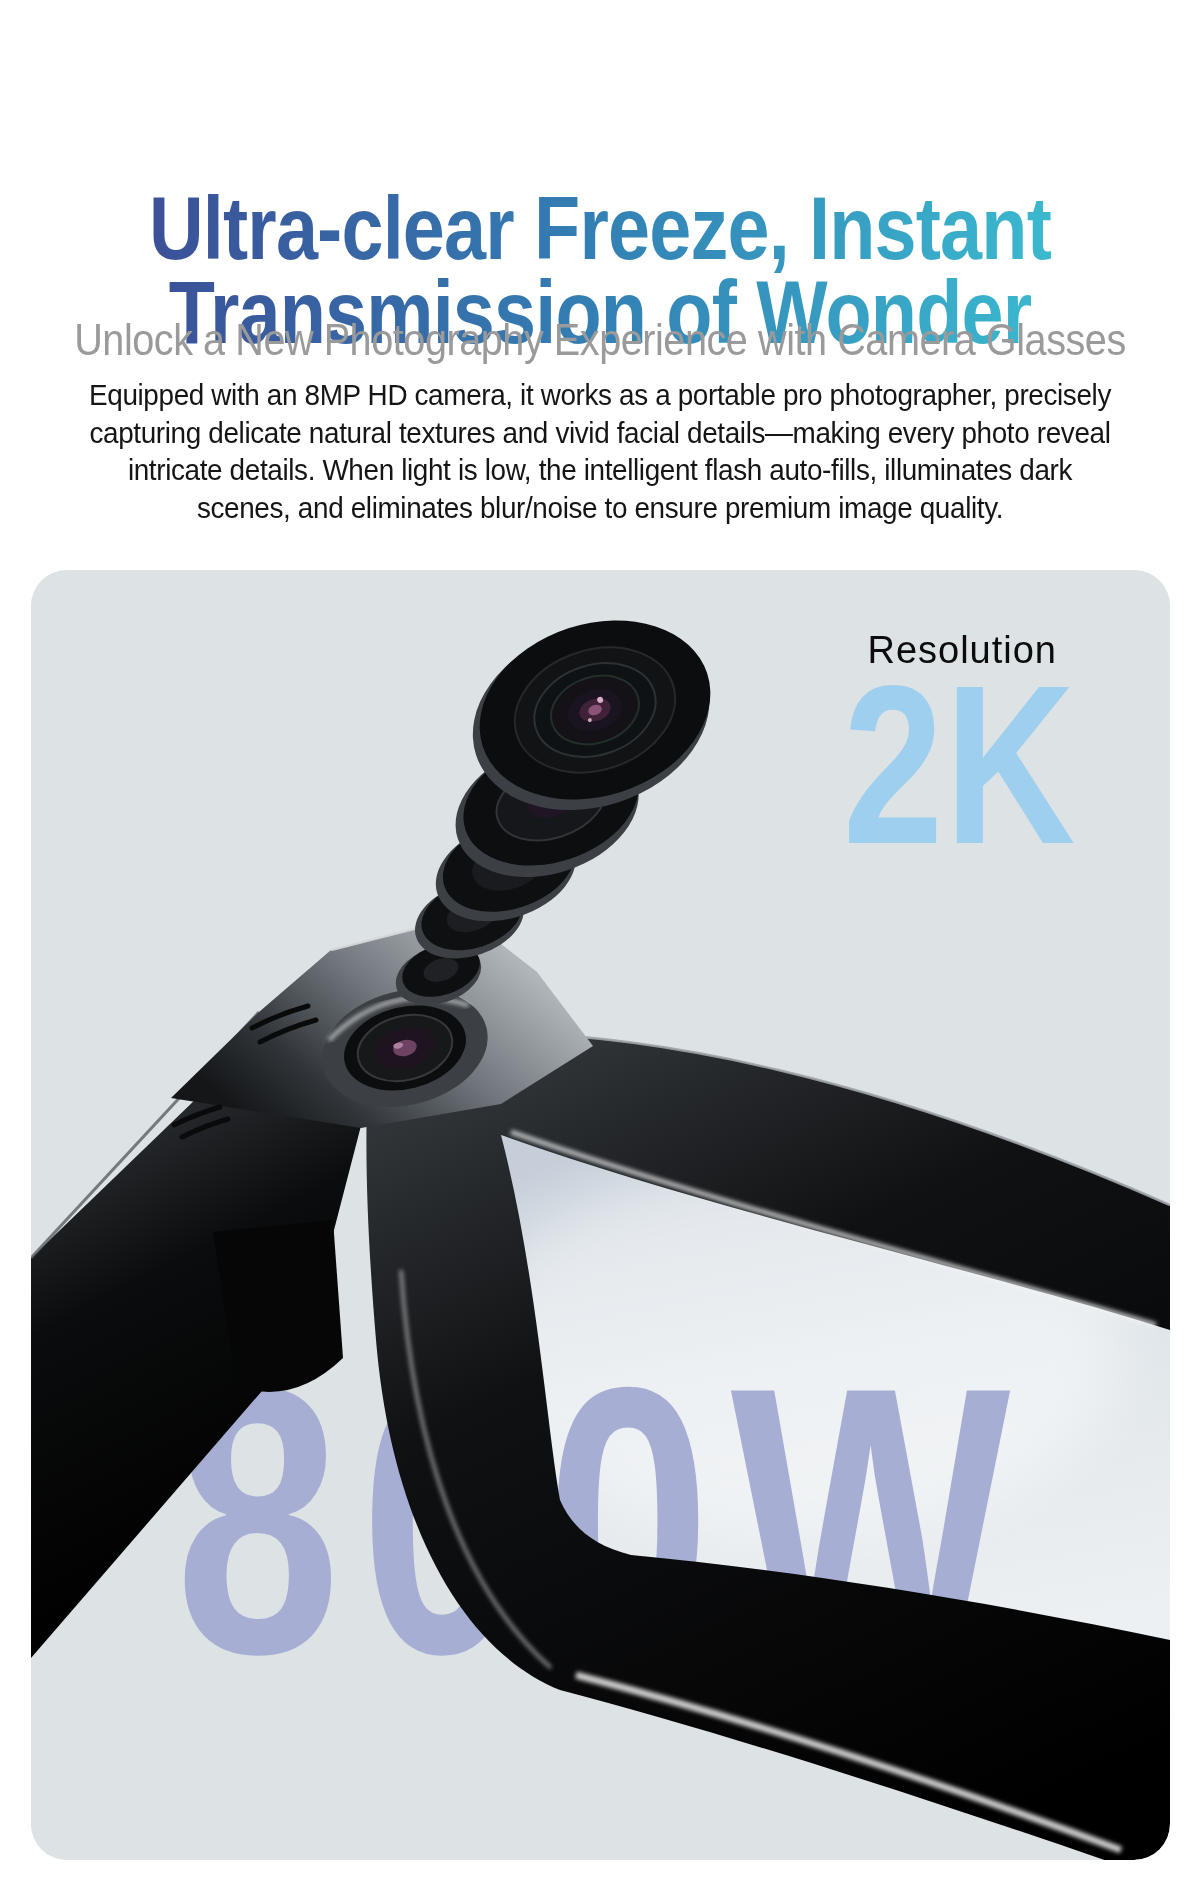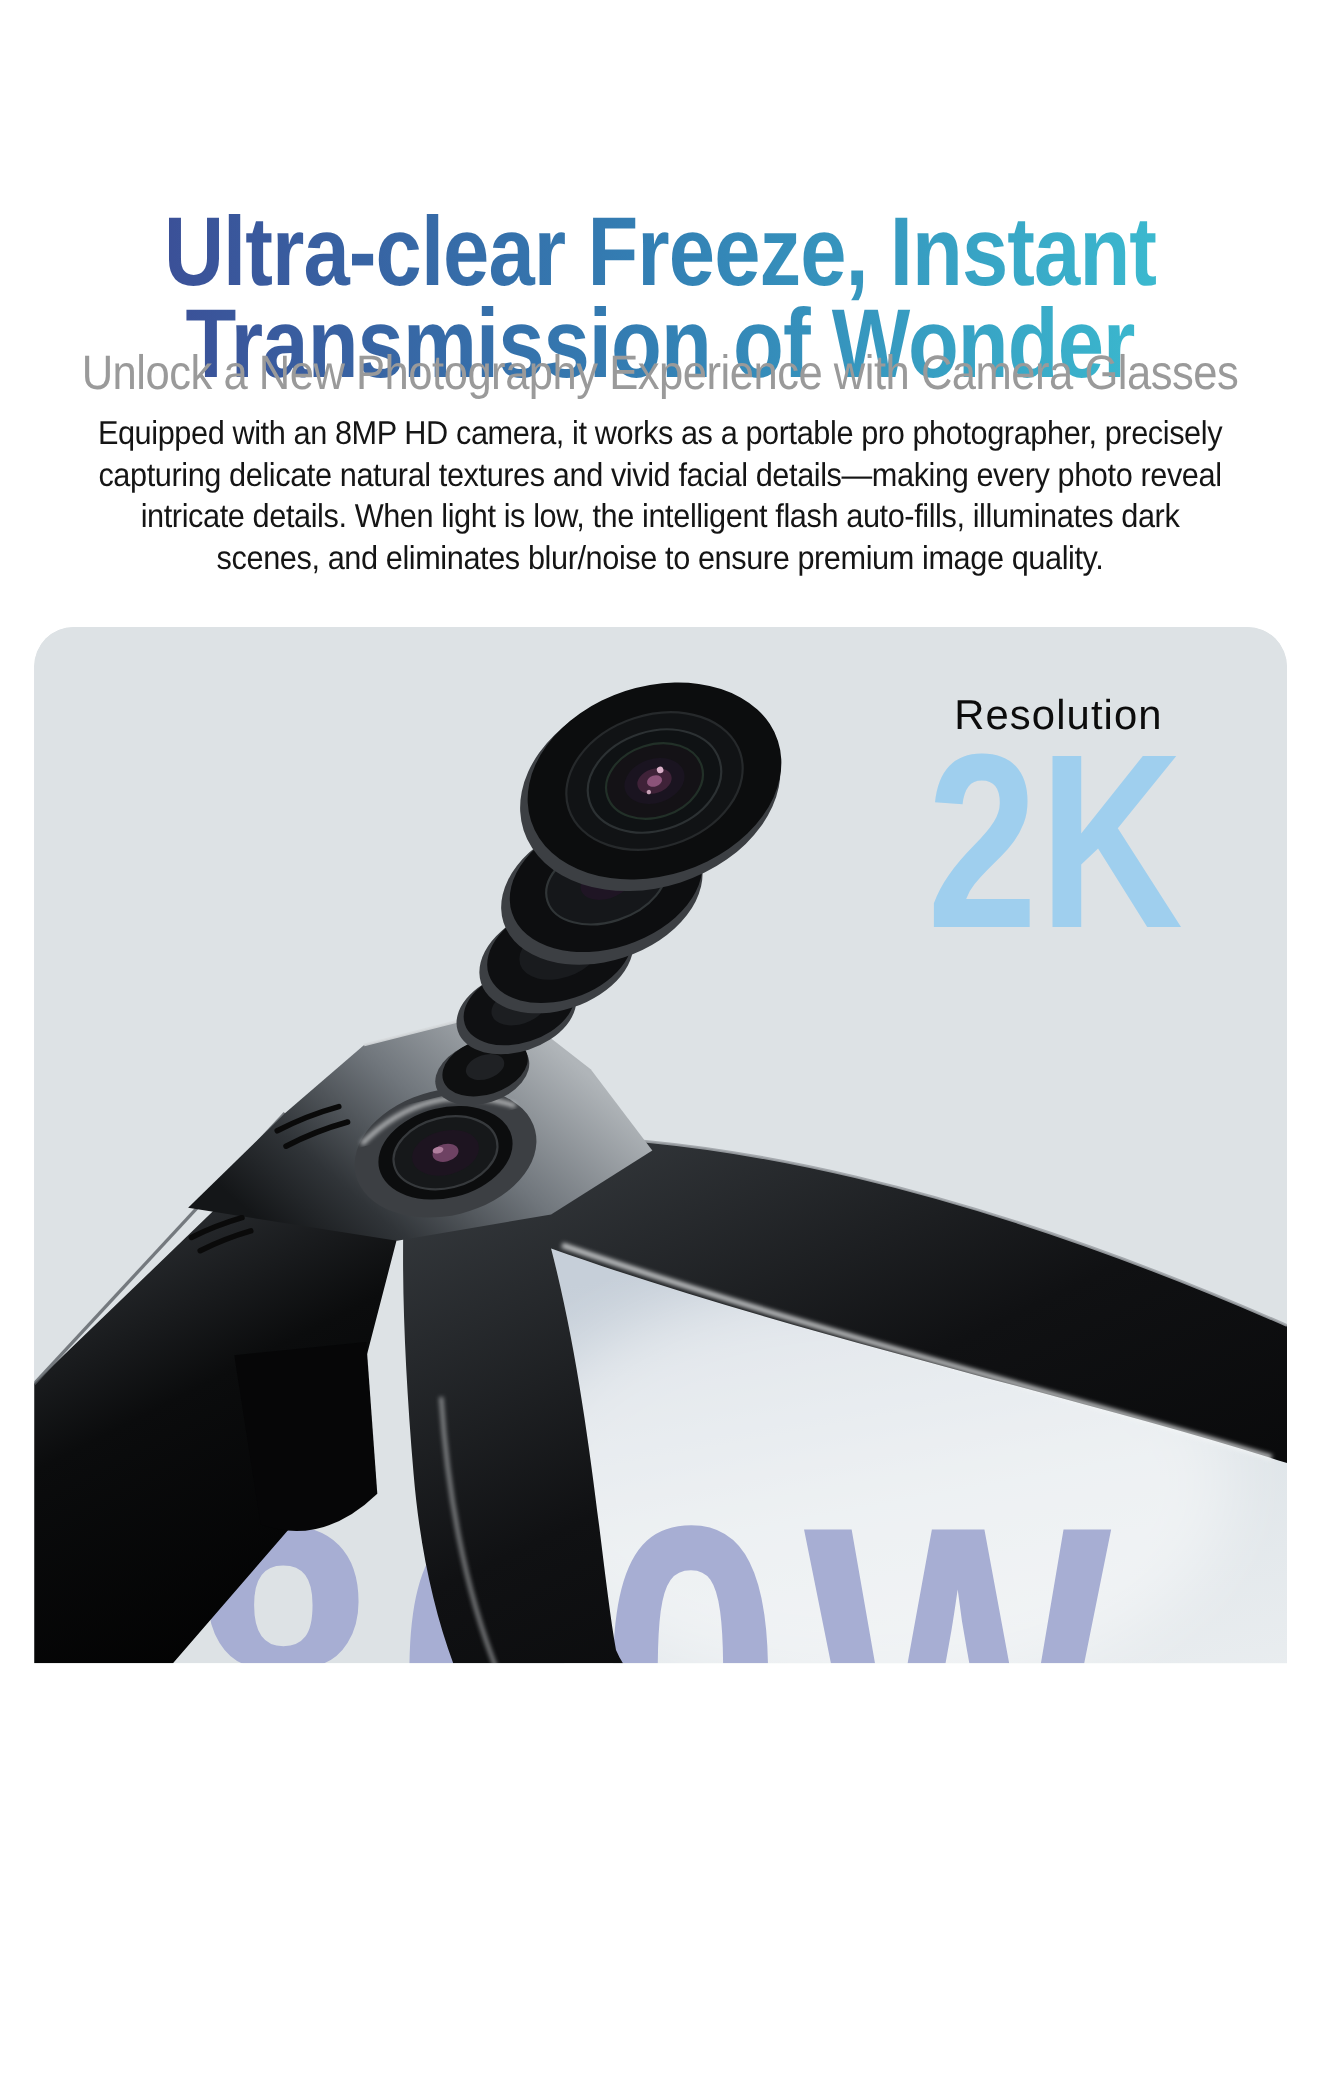"Ultra-clear Freeze, Instant" .page { height: 1512px -> 1902px }
